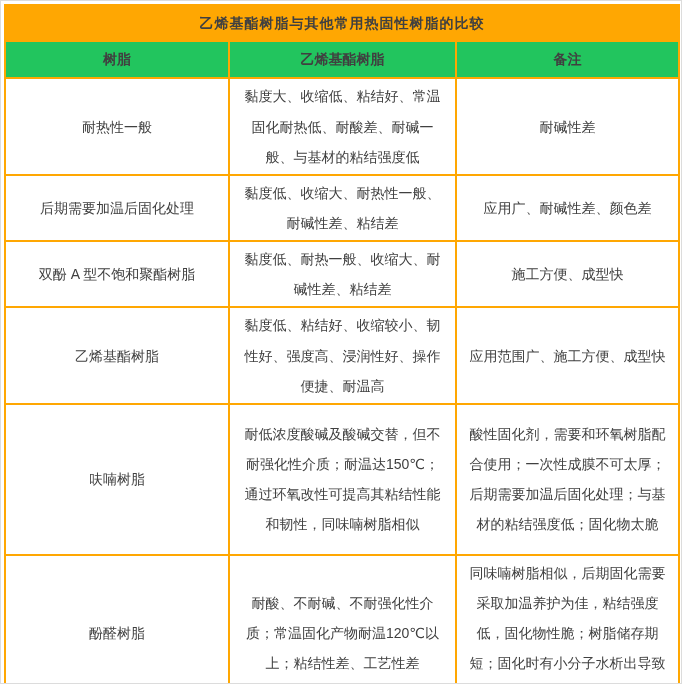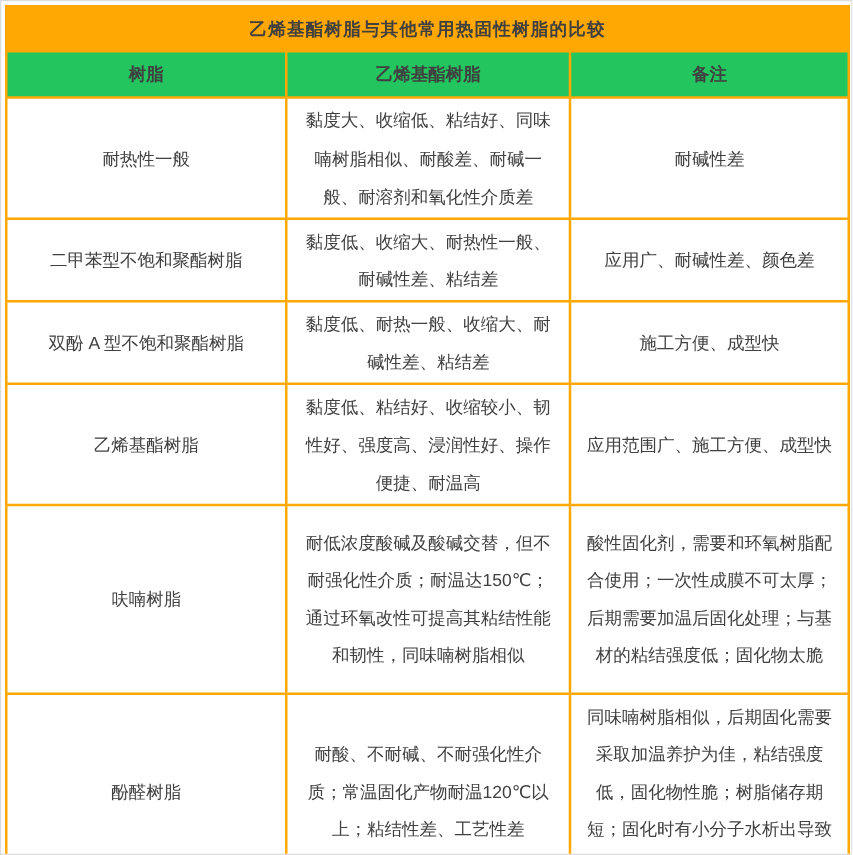"黏度大、收缩低、粘结好、同味喃树脂相似、耐酸差、耐碱一般、耐溶剂和氧化性介质差" td { text: 同味喃树脂相似、耐酸差、耐碱一般、耐溶剂和氧化性介质差 -> 常温固化耐热低、耐酸差、耐碱一般、与基材的粘结强度低 }
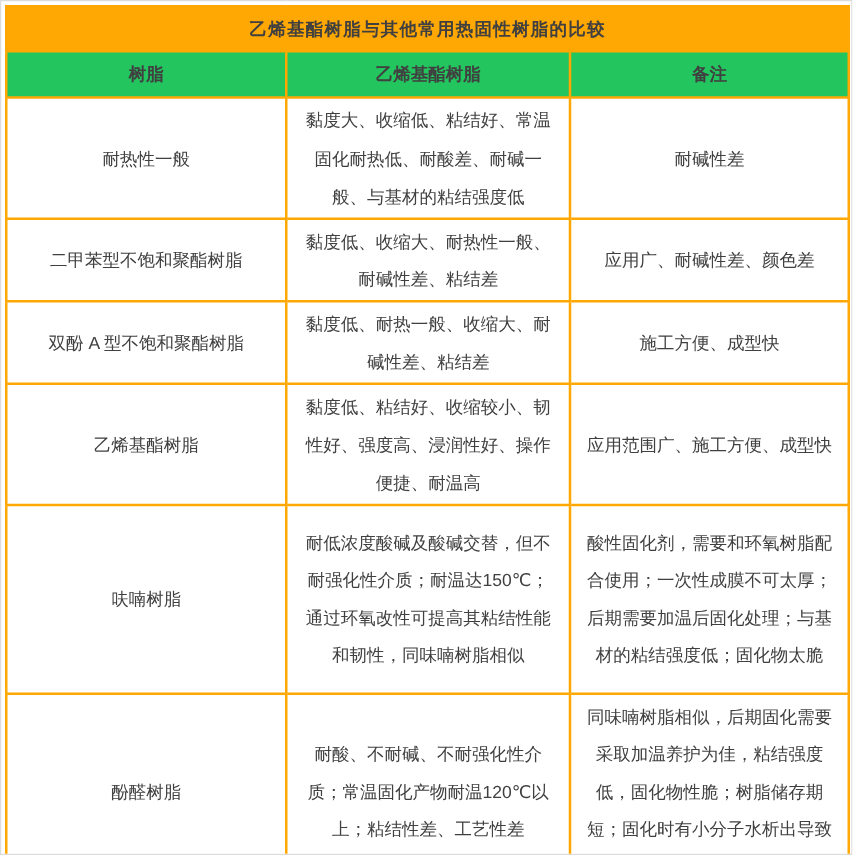"二甲苯型不饱和聚酯树脂" td { text: 二甲苯型不饱和聚酯树脂 -> 后期需要加温后固化处理 }
